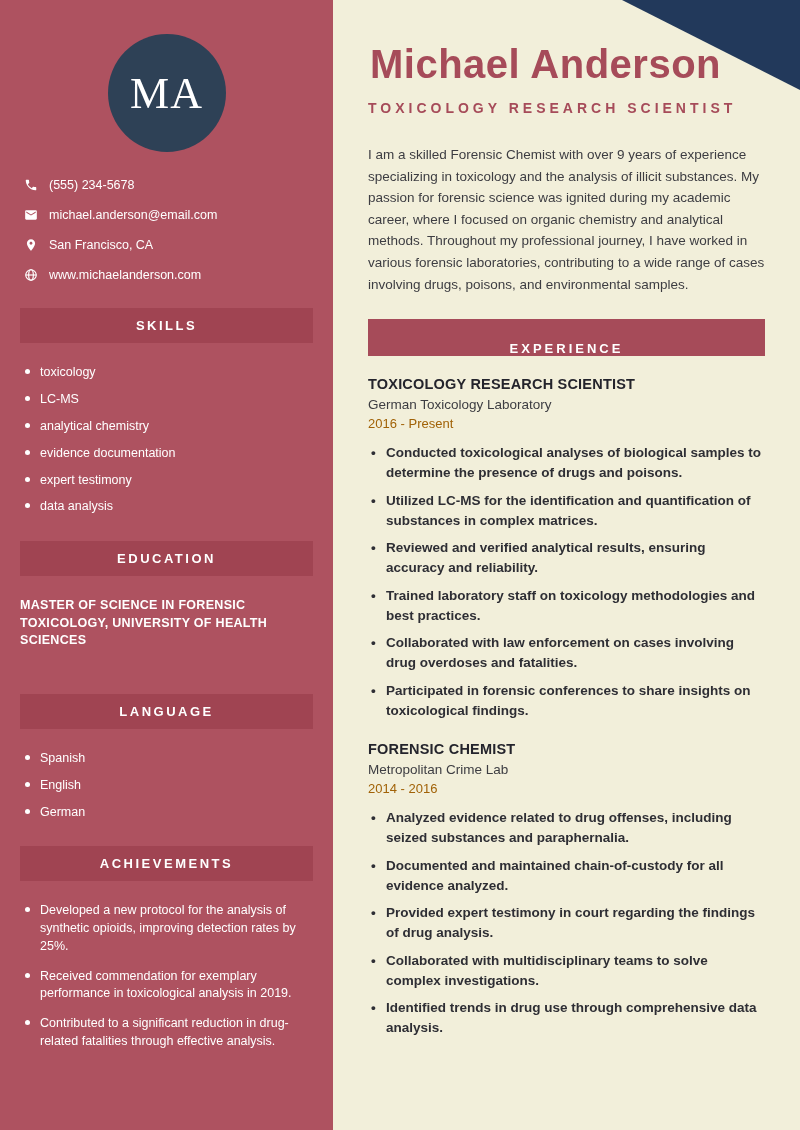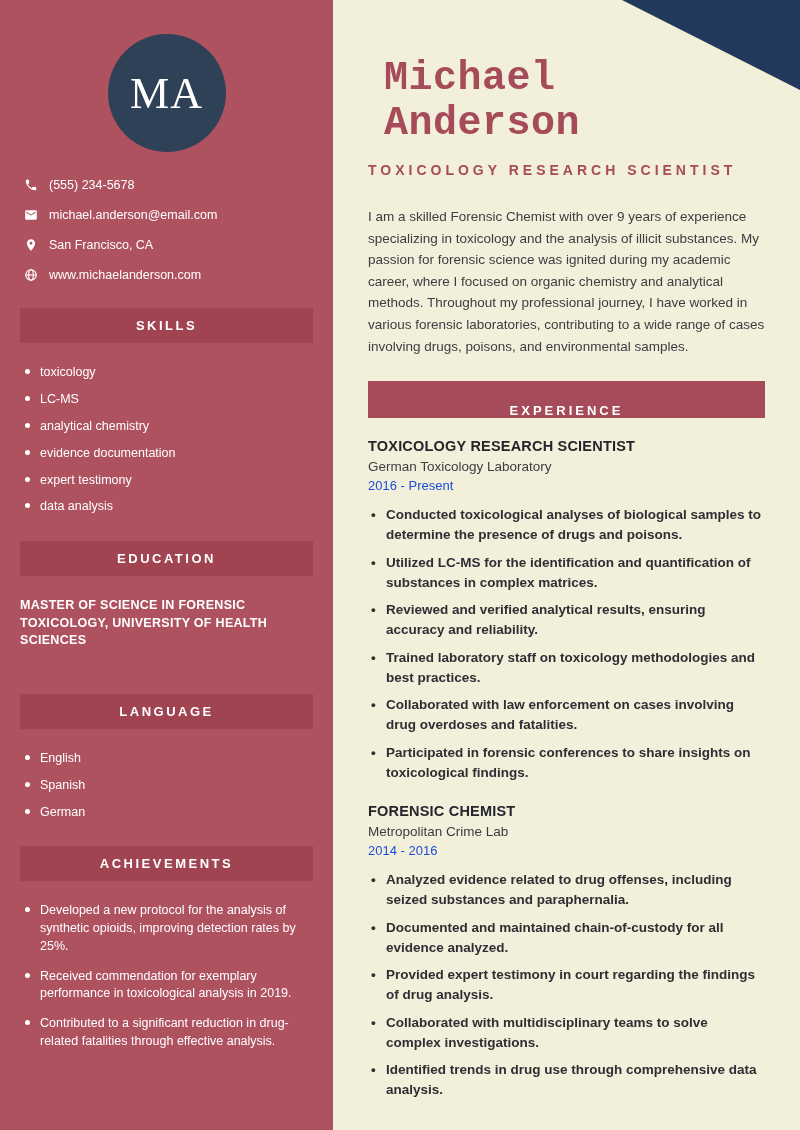"Michael Anderson" .name { font-family: Liberation Mono, monospace -> Liberation Sans, sans-serif; margin: 16px -> 2px }
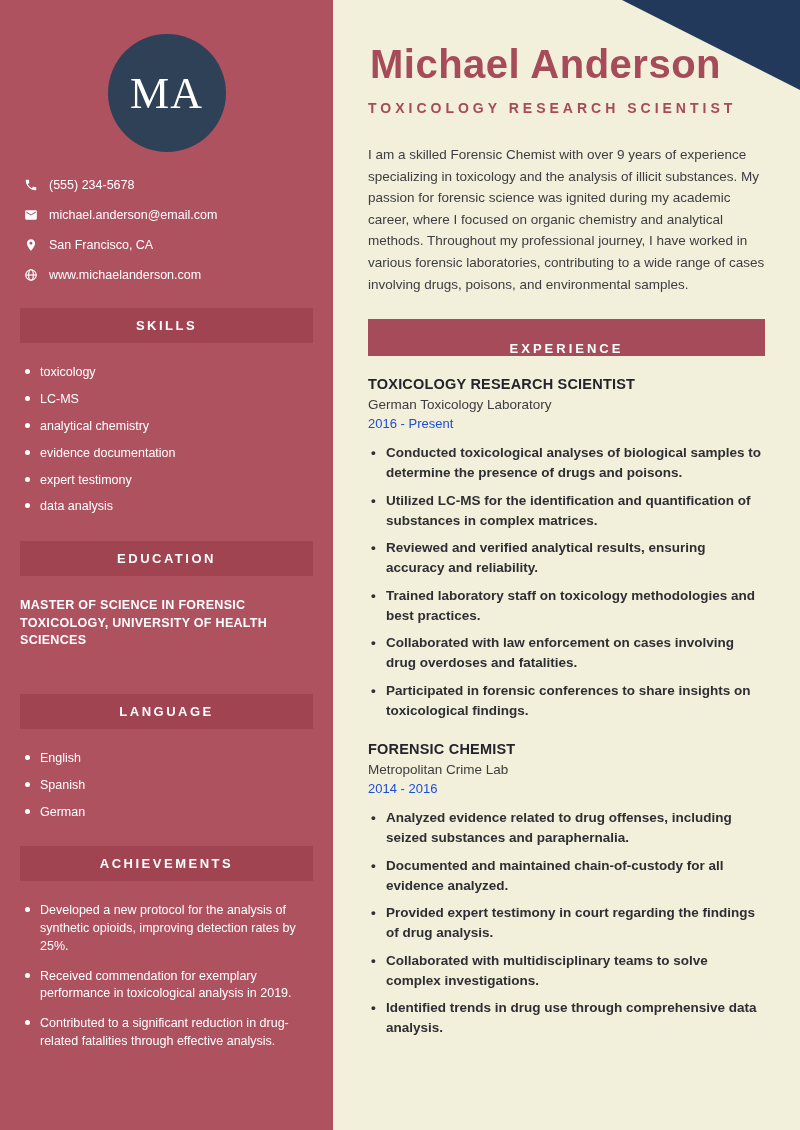"2016 - Present" .dates { color: #1d4ed8 -> #a16207 }
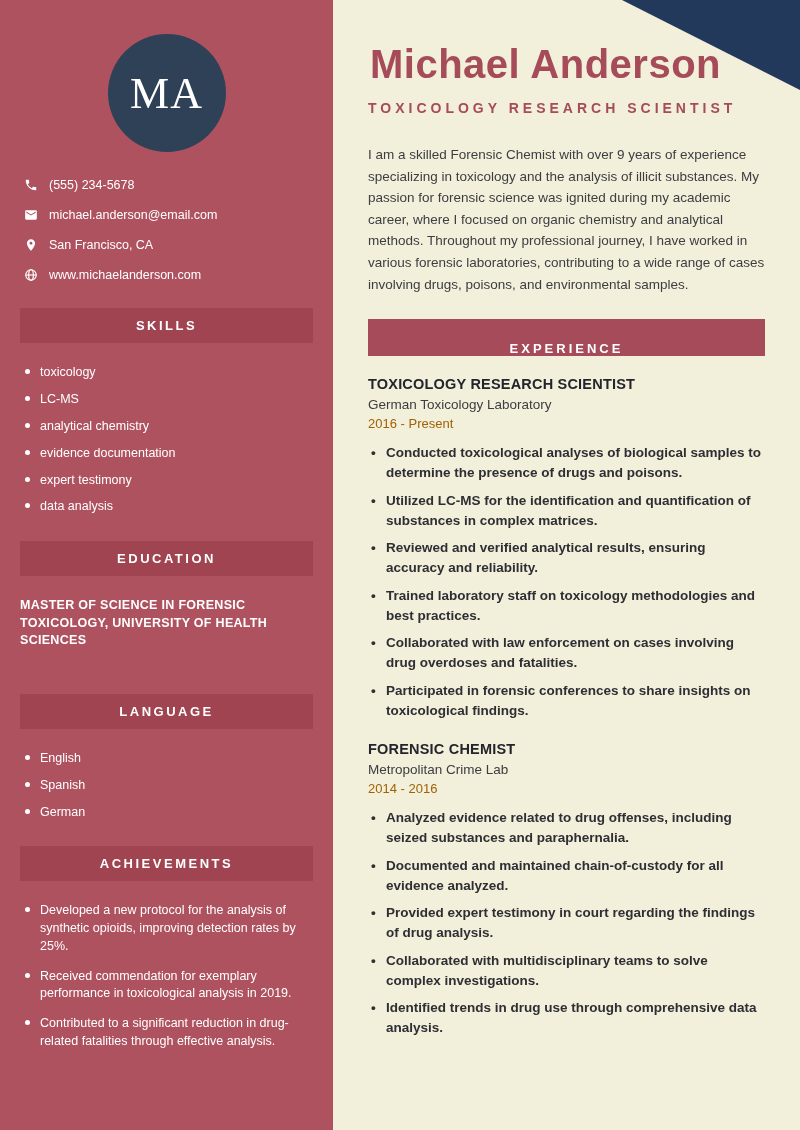"English" li { order: before "Spanish" -> after "Spanish" }
